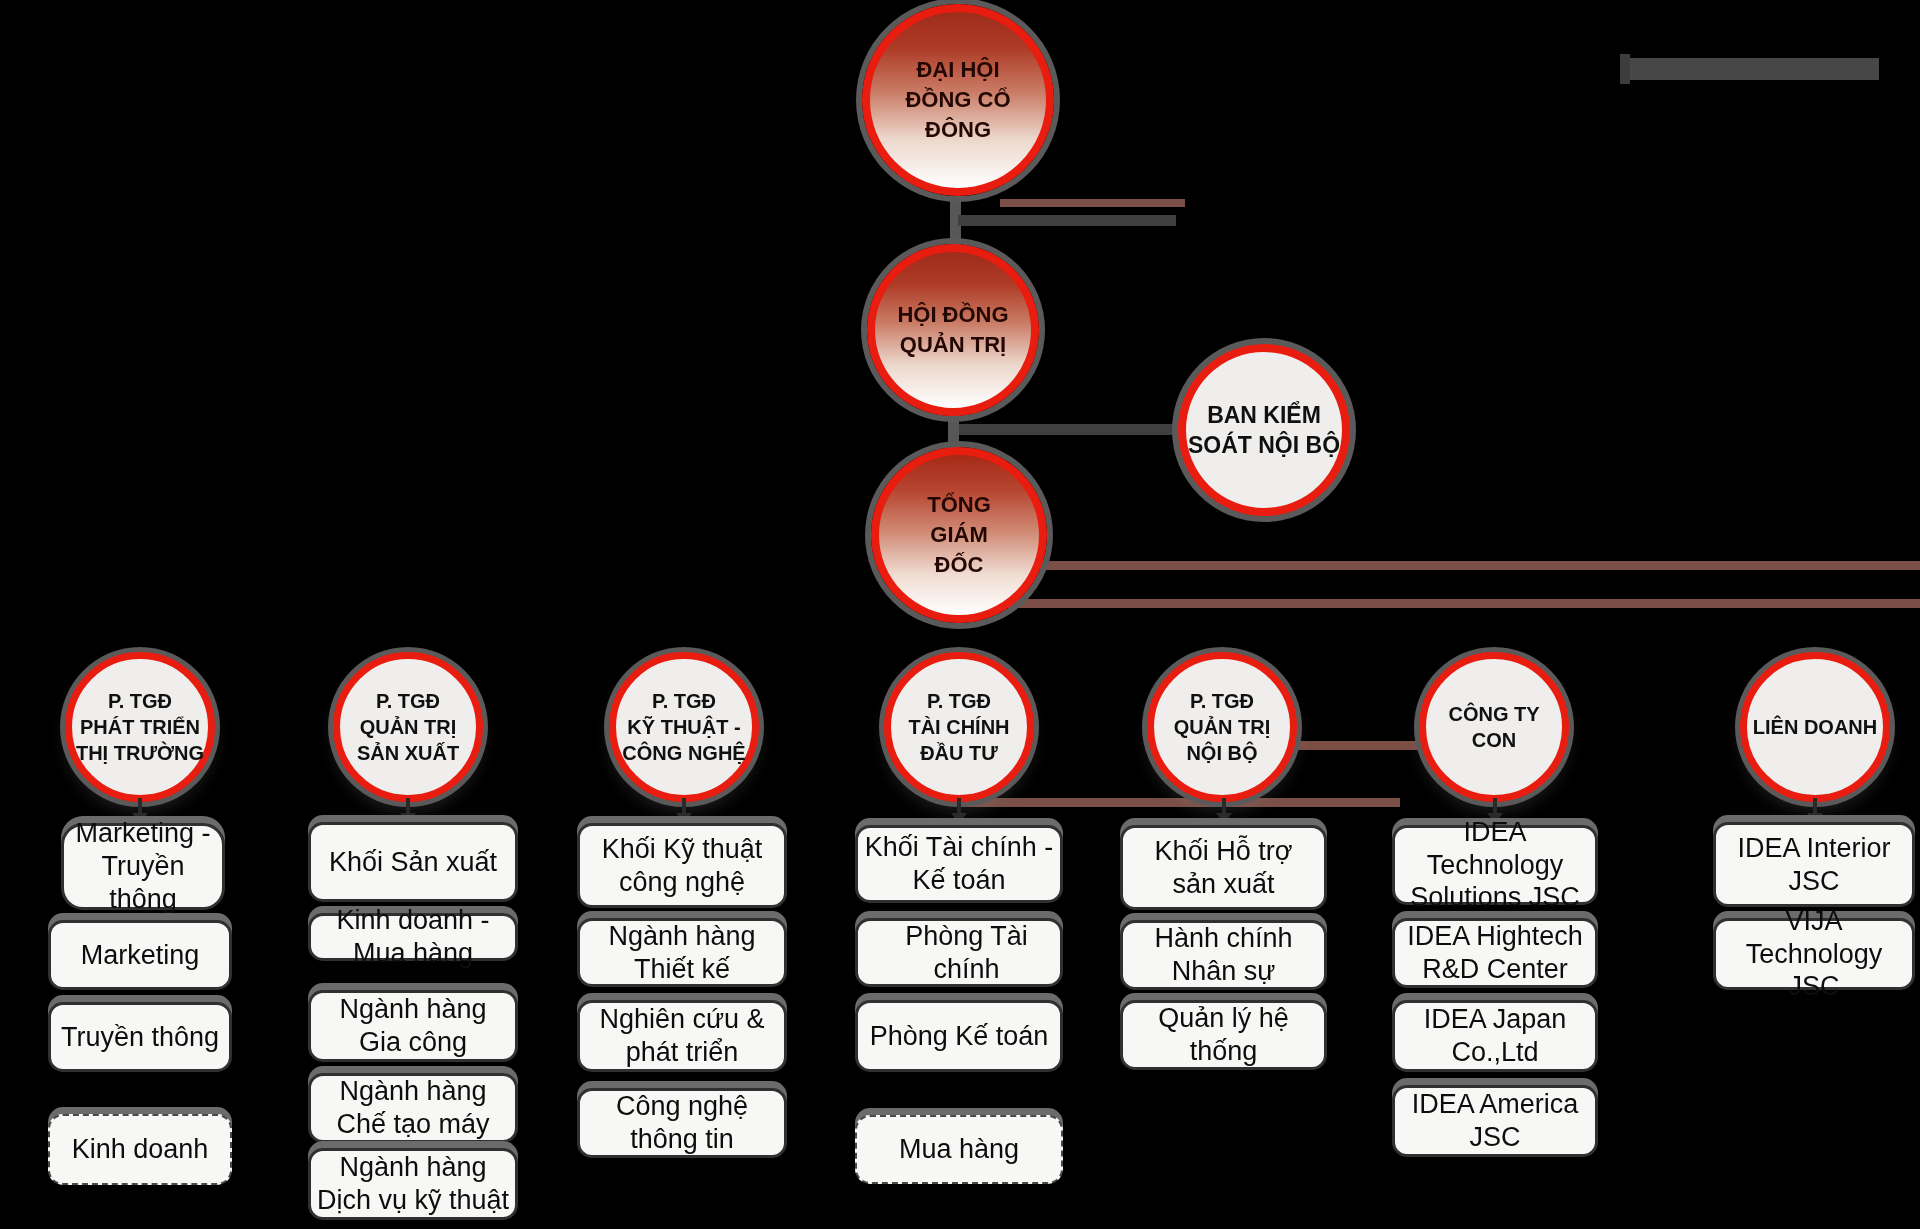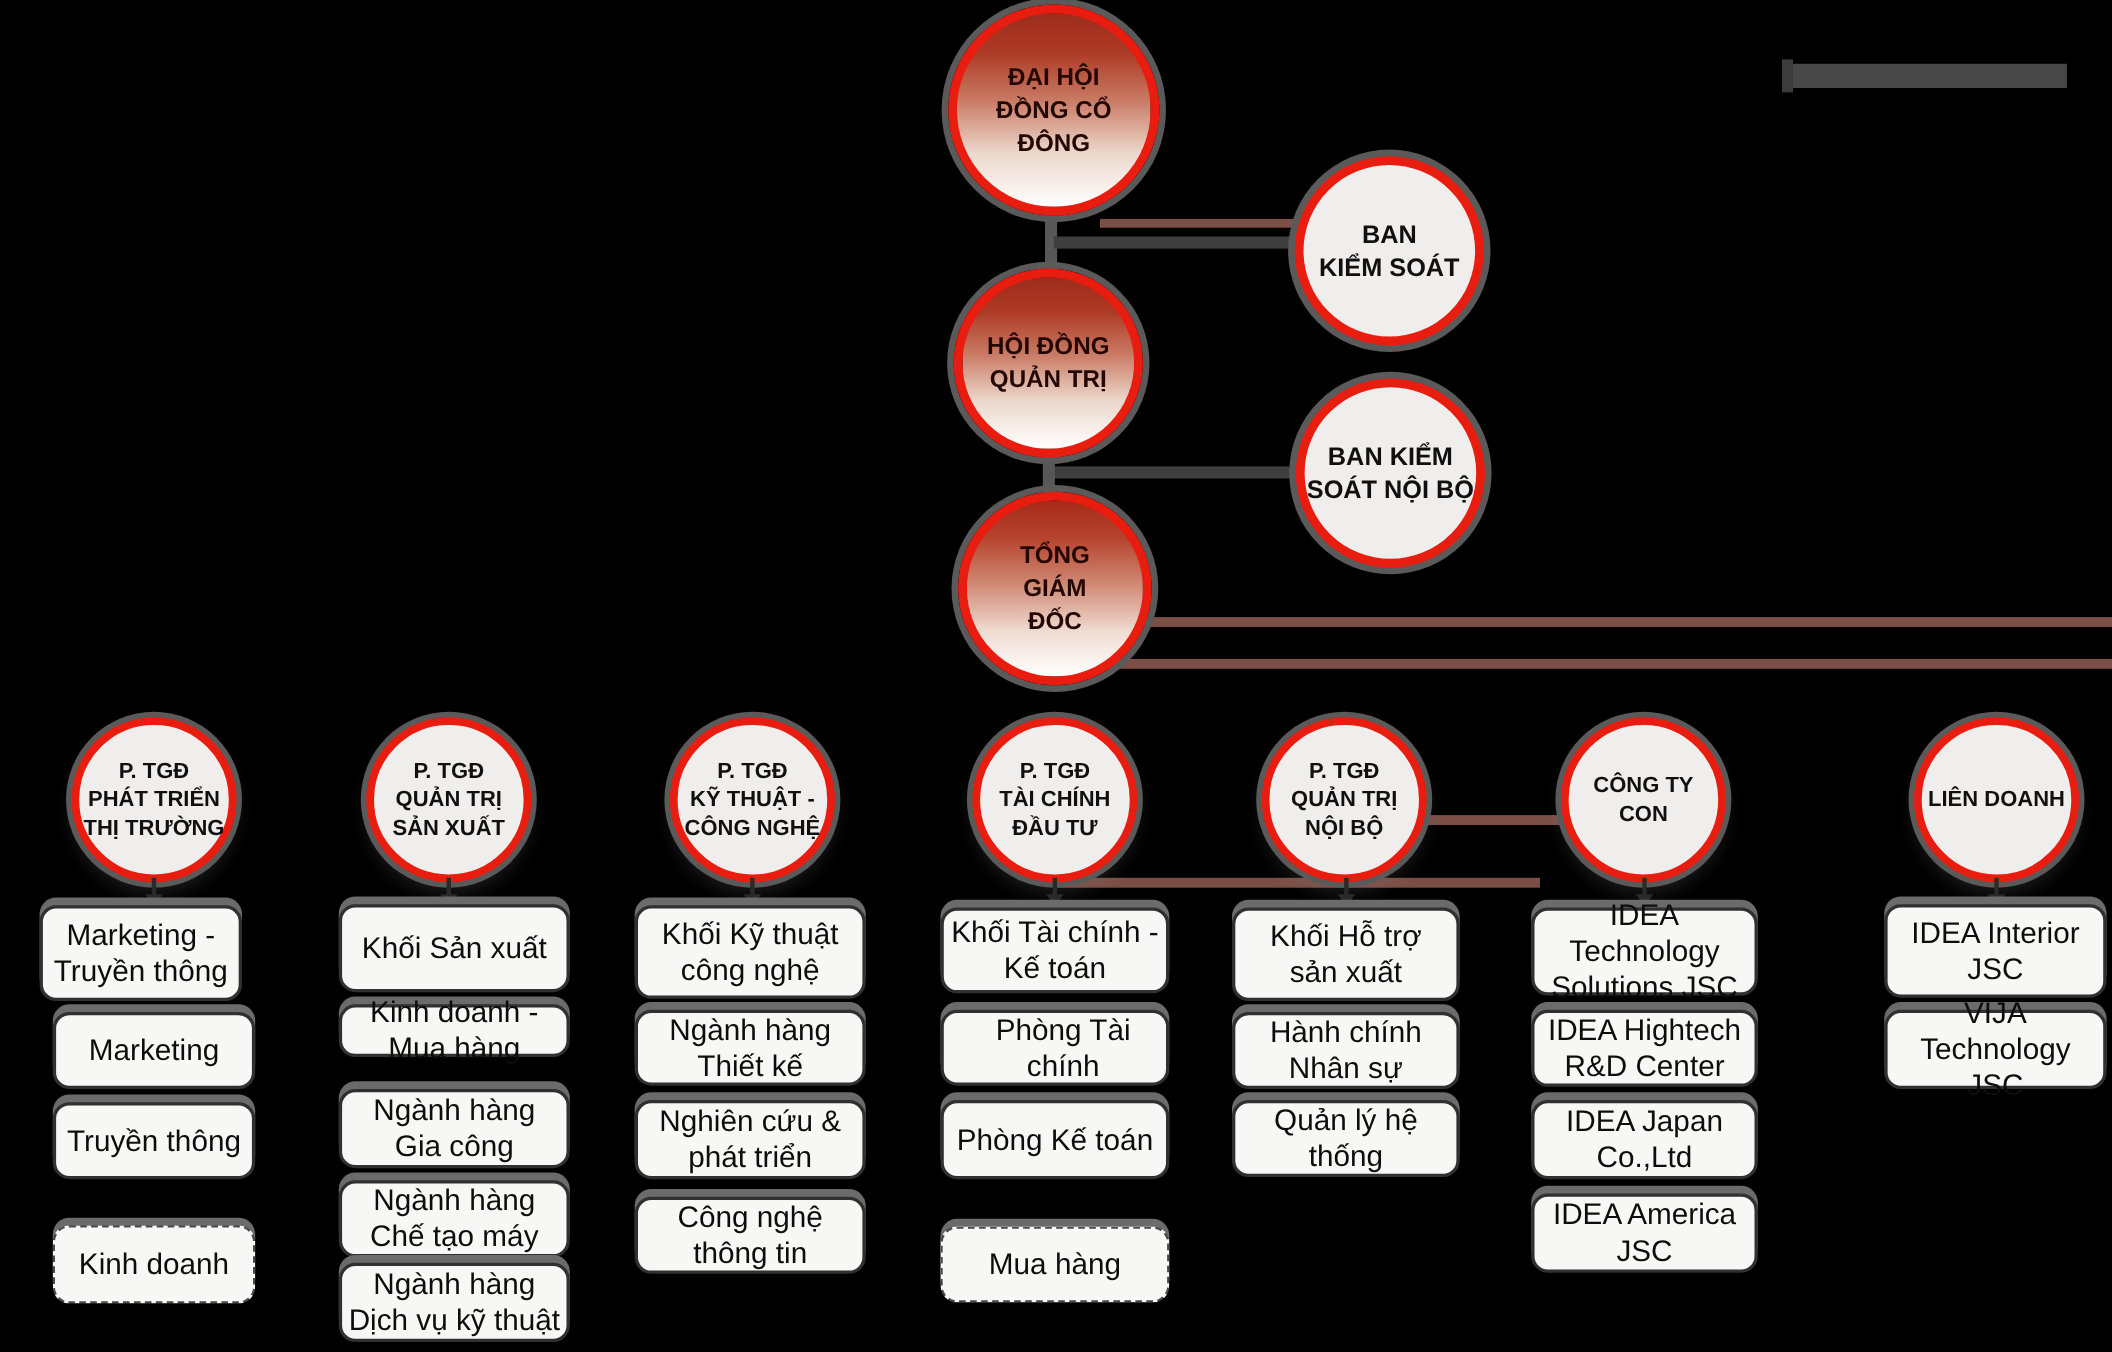"BAN" div.circle { html: <div>BAN KIỂM SOÁT</div> -> none }
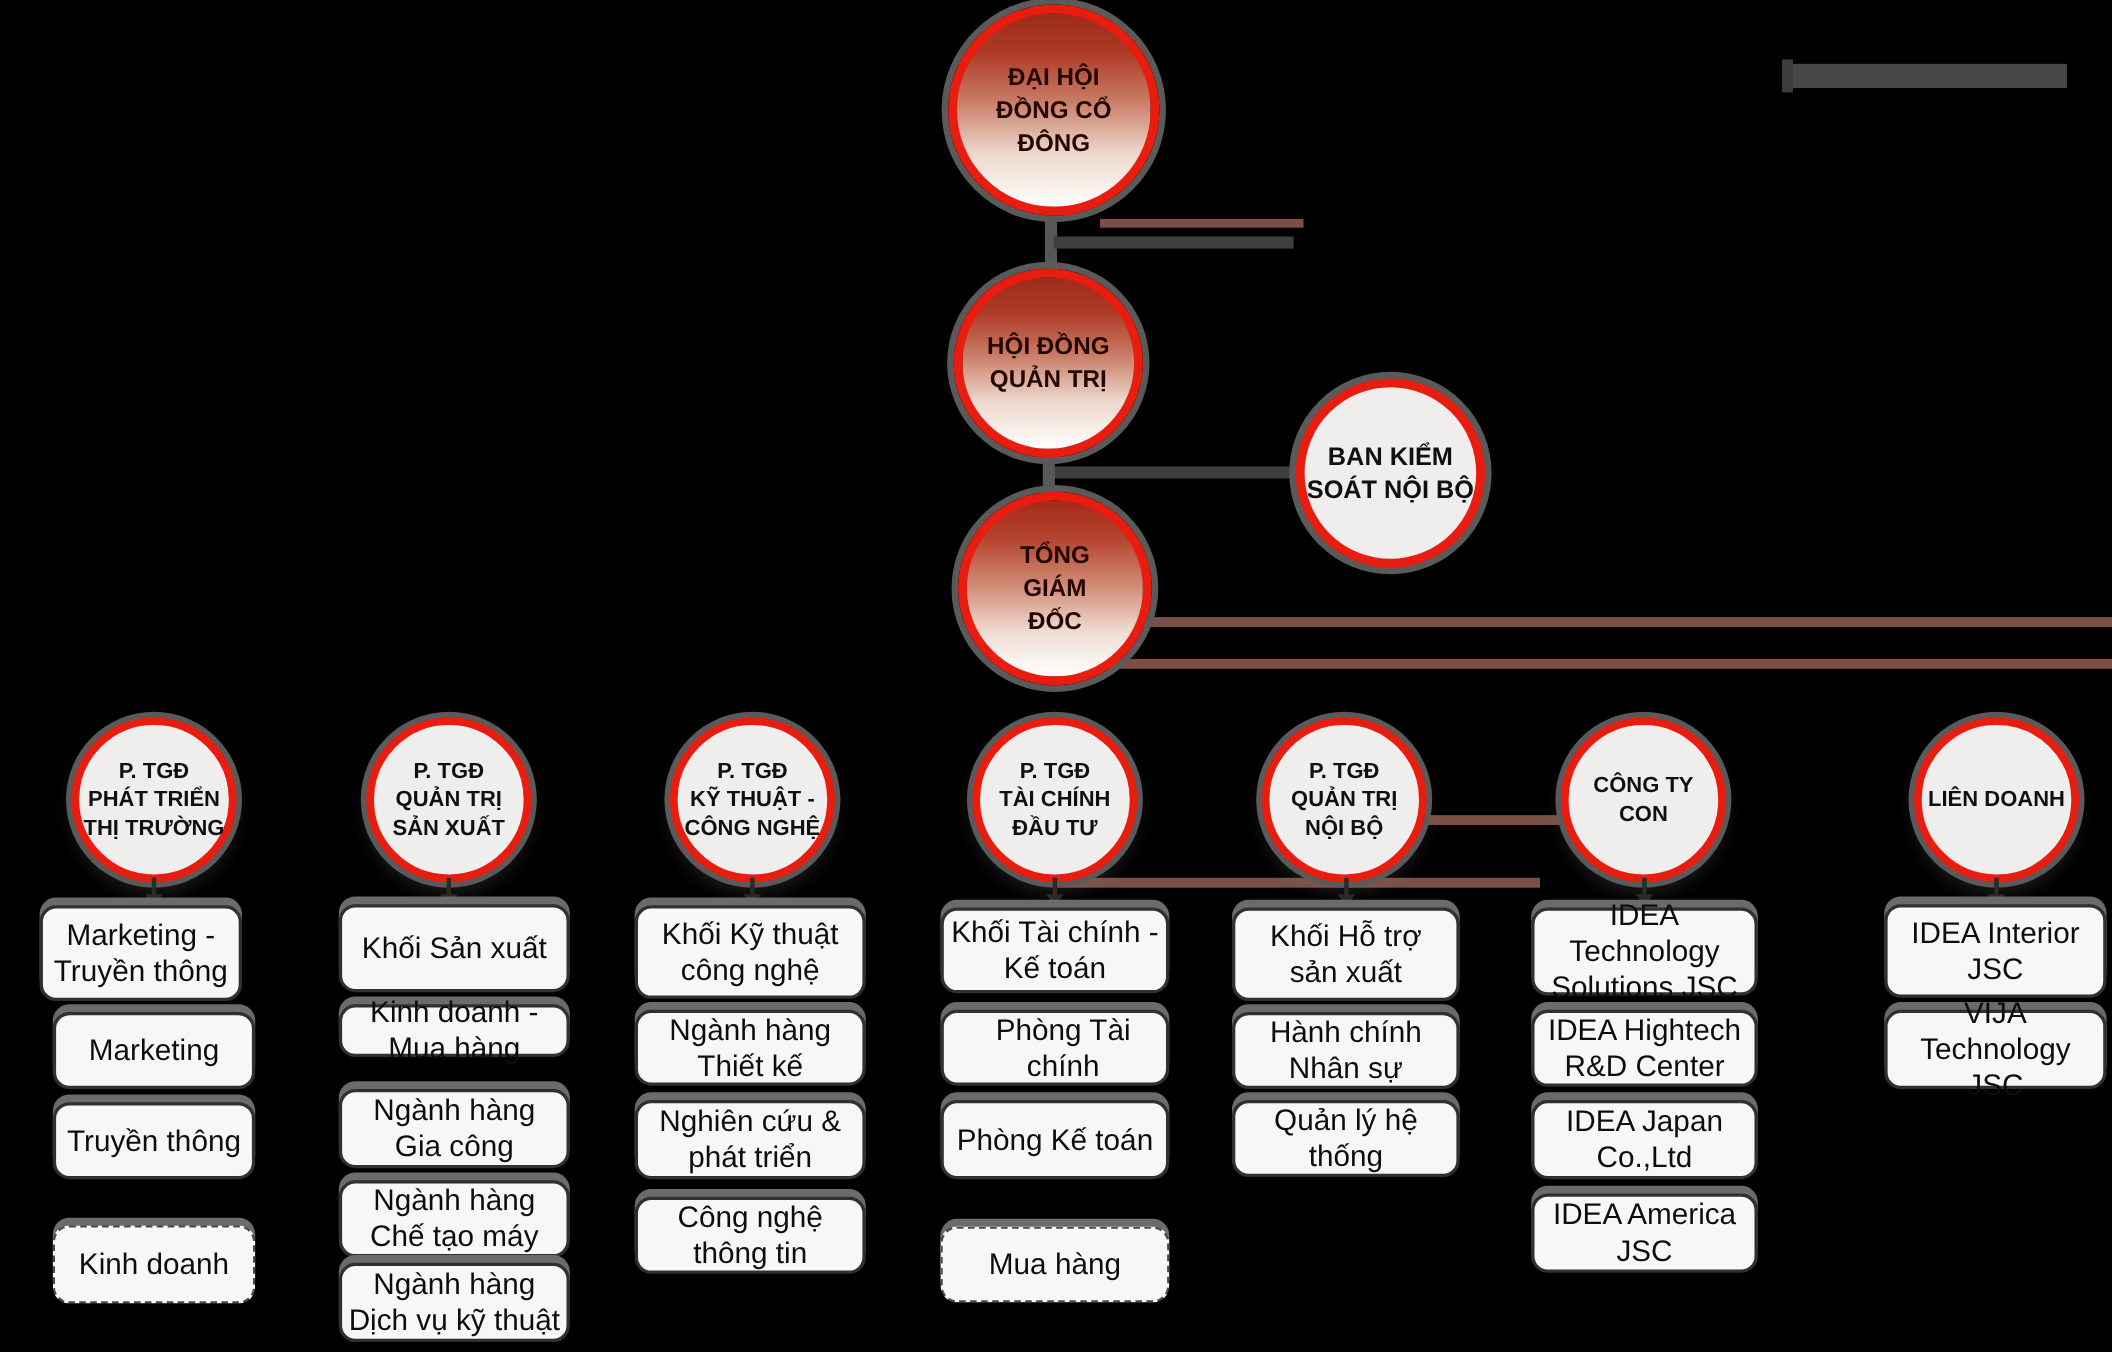"Marketing -" div.box { border-radius: none -> 22px; left: 36px -> 61px; width: 184px -> 164px }
